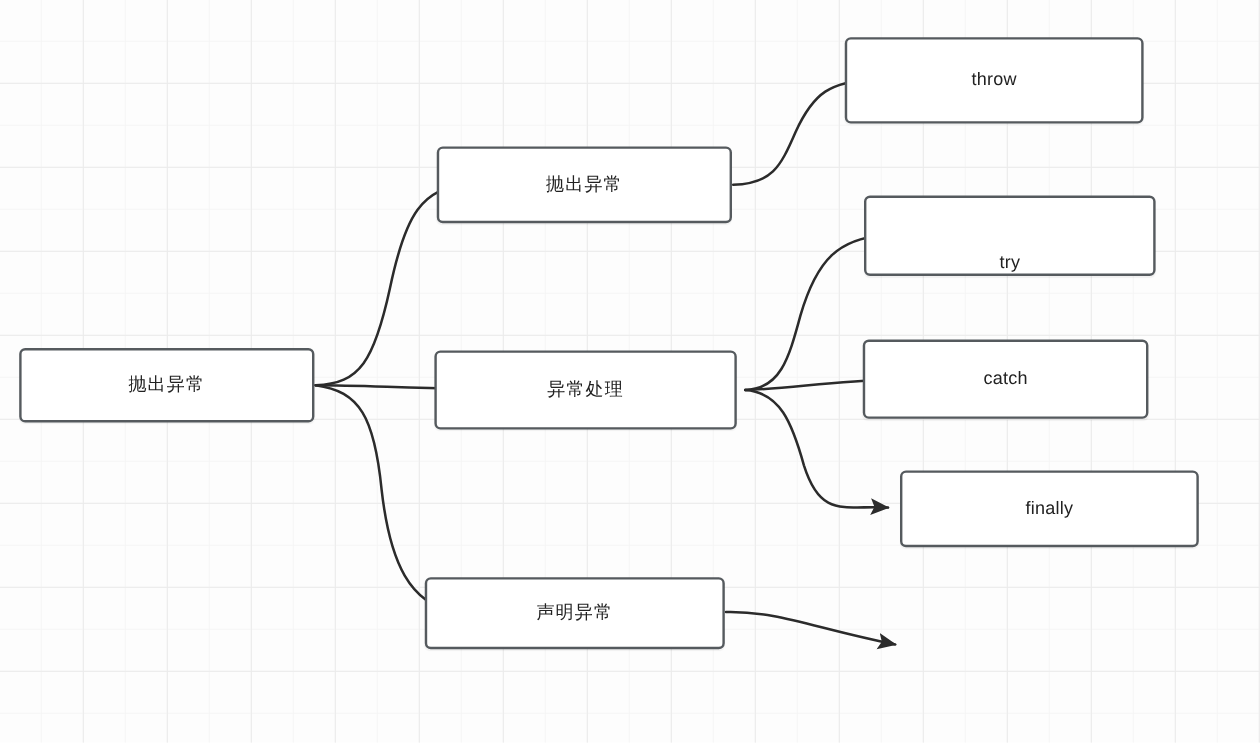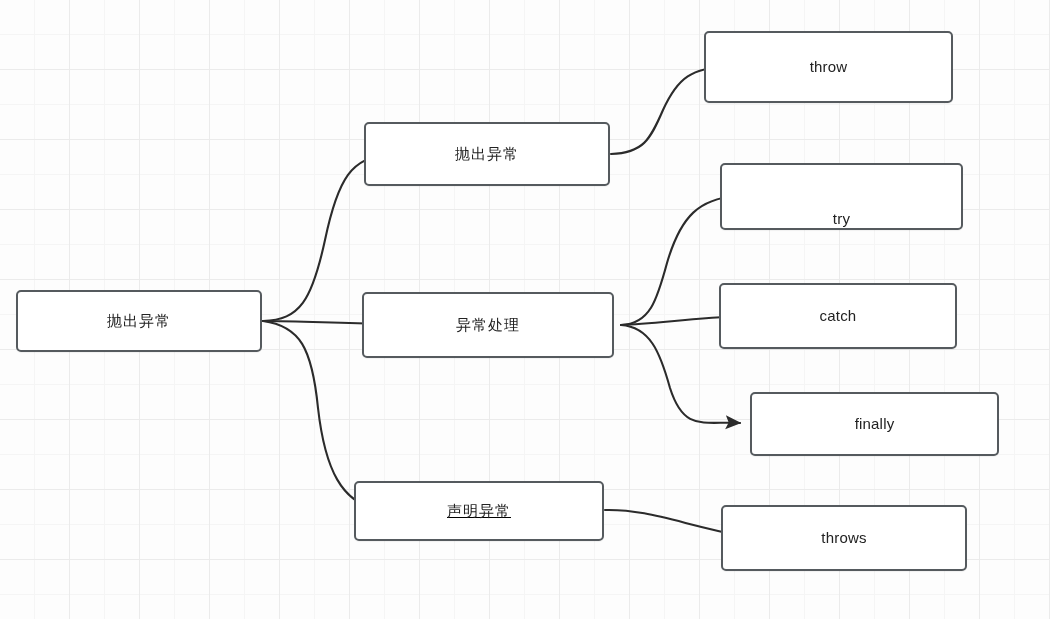"声明异常" div.node { text-decoration: underline -> none }
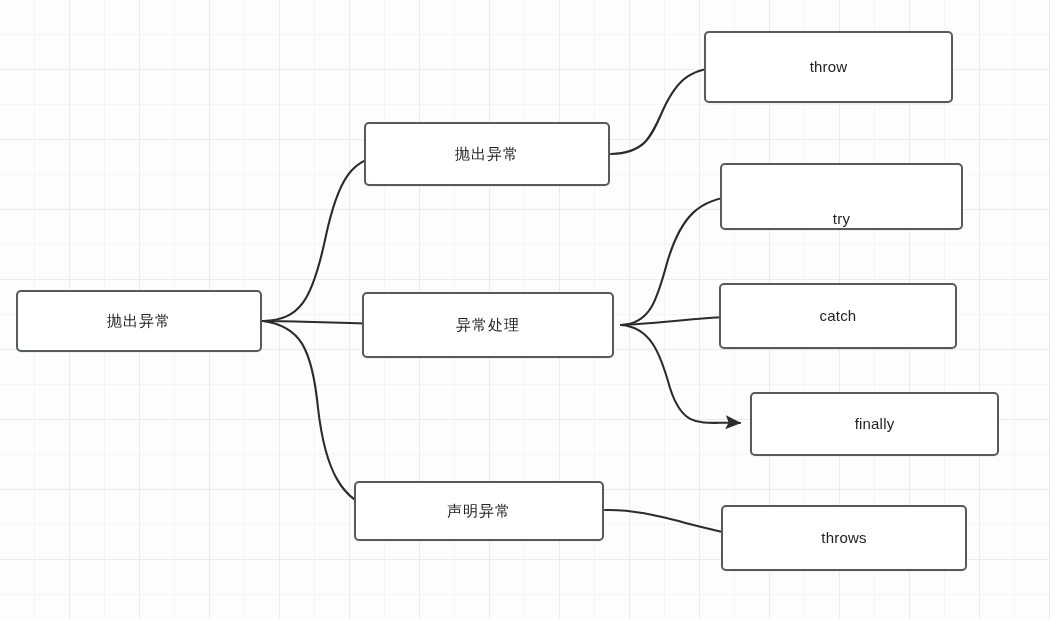"throws" div.node { html: <div> <span>throws</span> </div> -> none }
